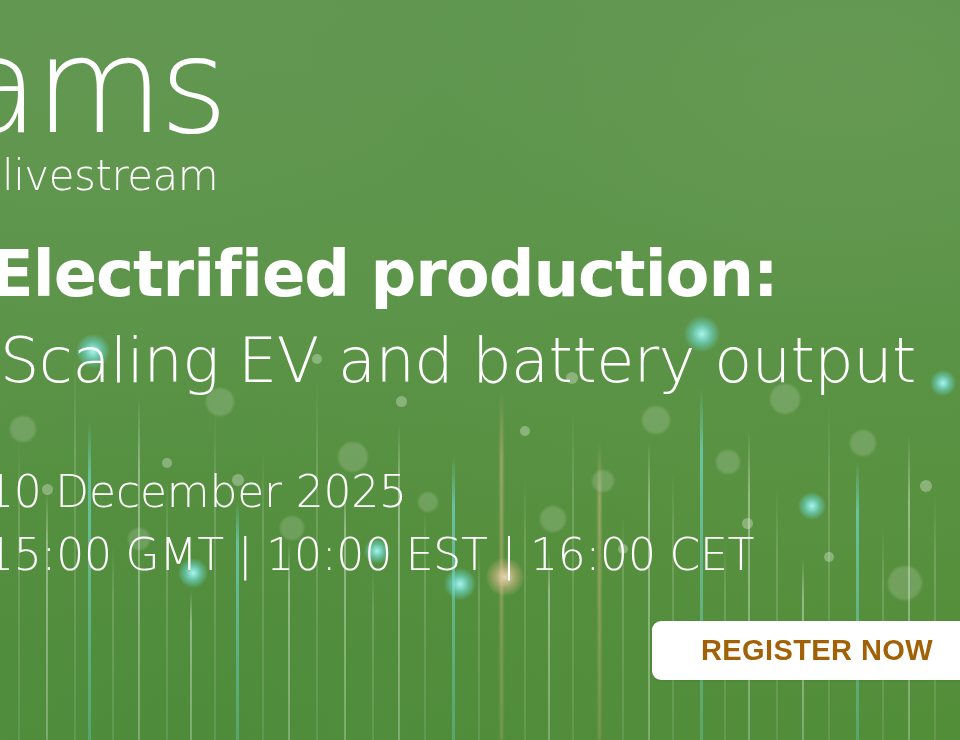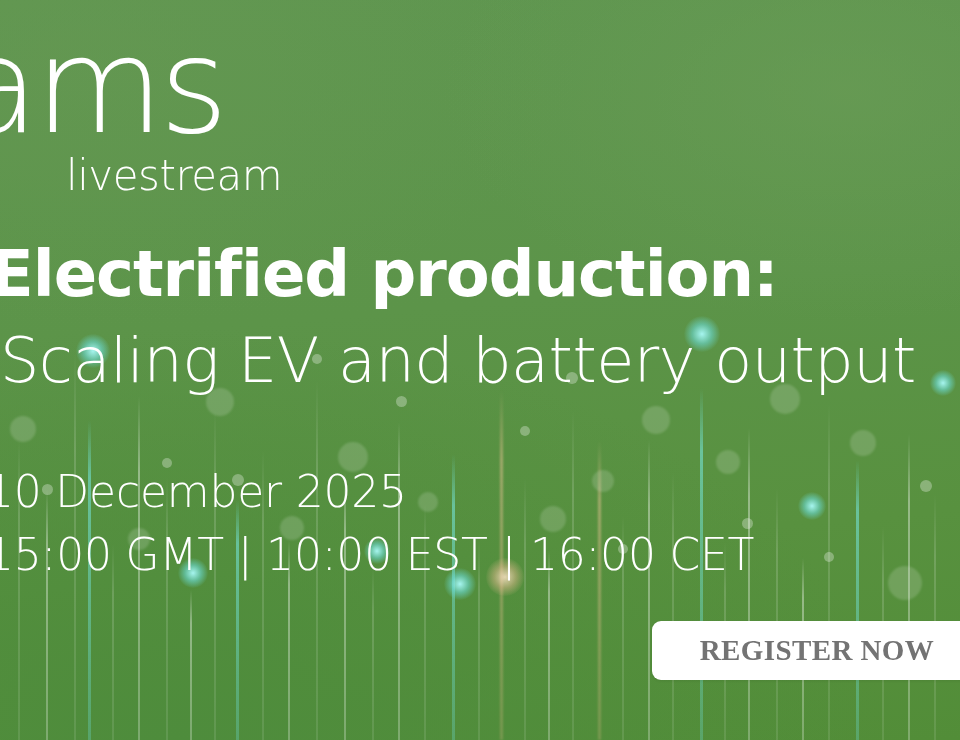"livestream" #logo-sub { margin-left: 108px -> 44px }
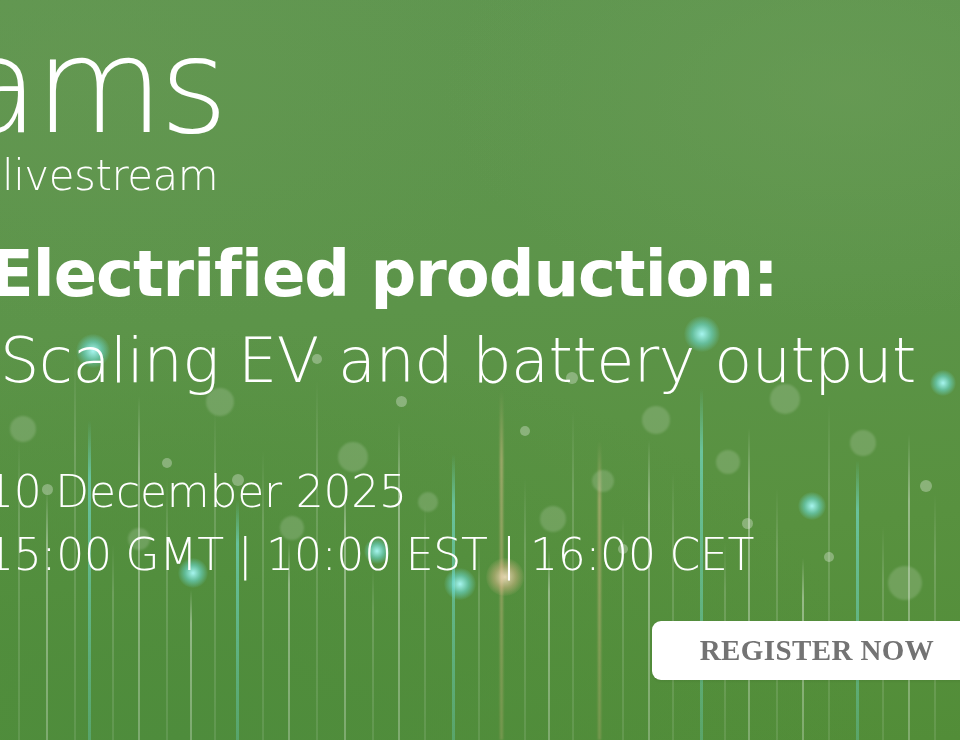"REGISTER NOW" #register-label { color: #737373 -> #a16207; font-family: Liberation Serif, serif -> Liberation Sans, sans-serif }
